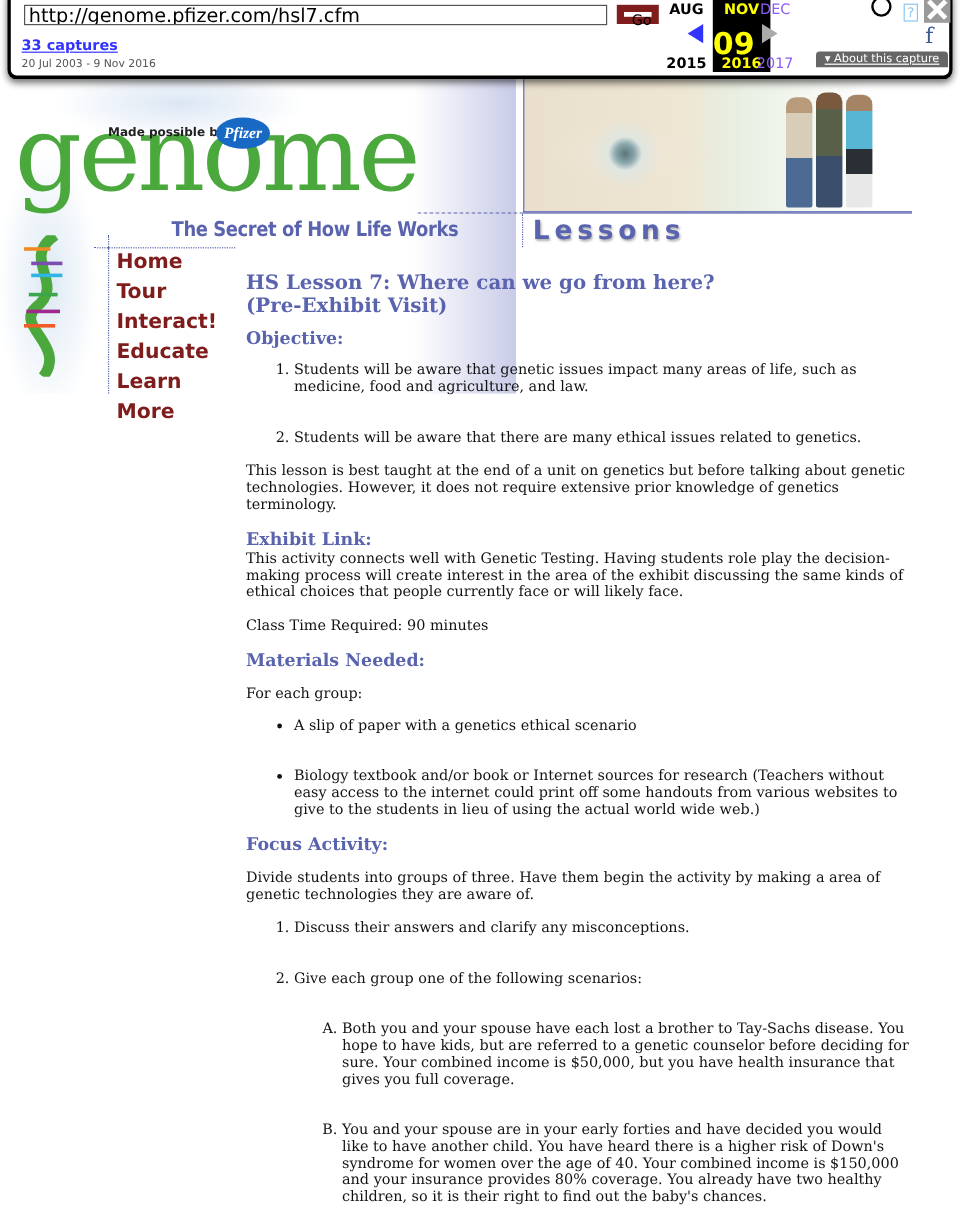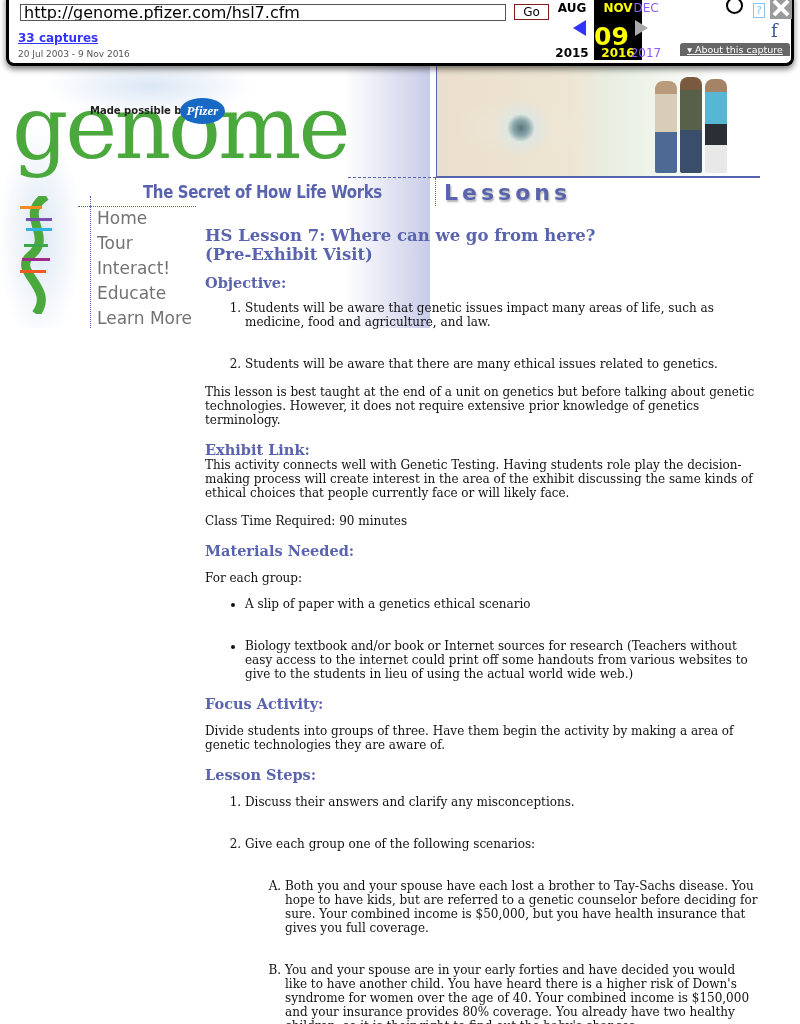"Go" #wm-go { border: 1px solid #7f1d1d -> 6px solid #7f1d1d; text-align: center -> right }
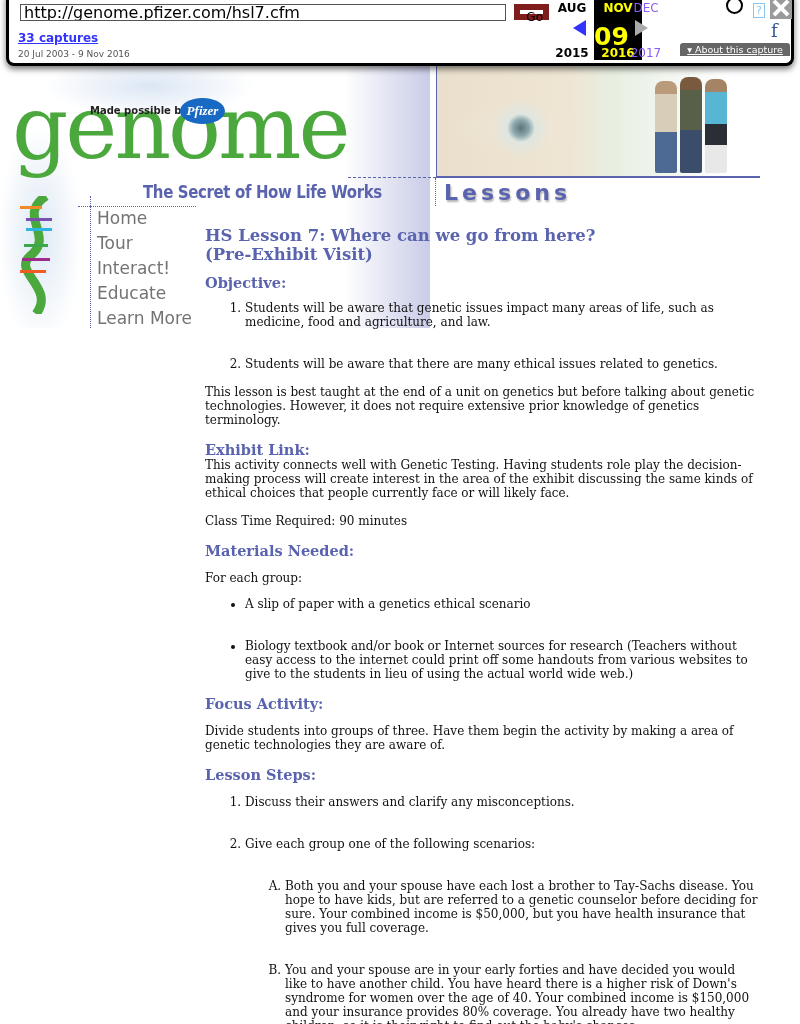"Home" .nav-item { color: #737373 -> #7f1d1d; font-weight: normal -> bold }
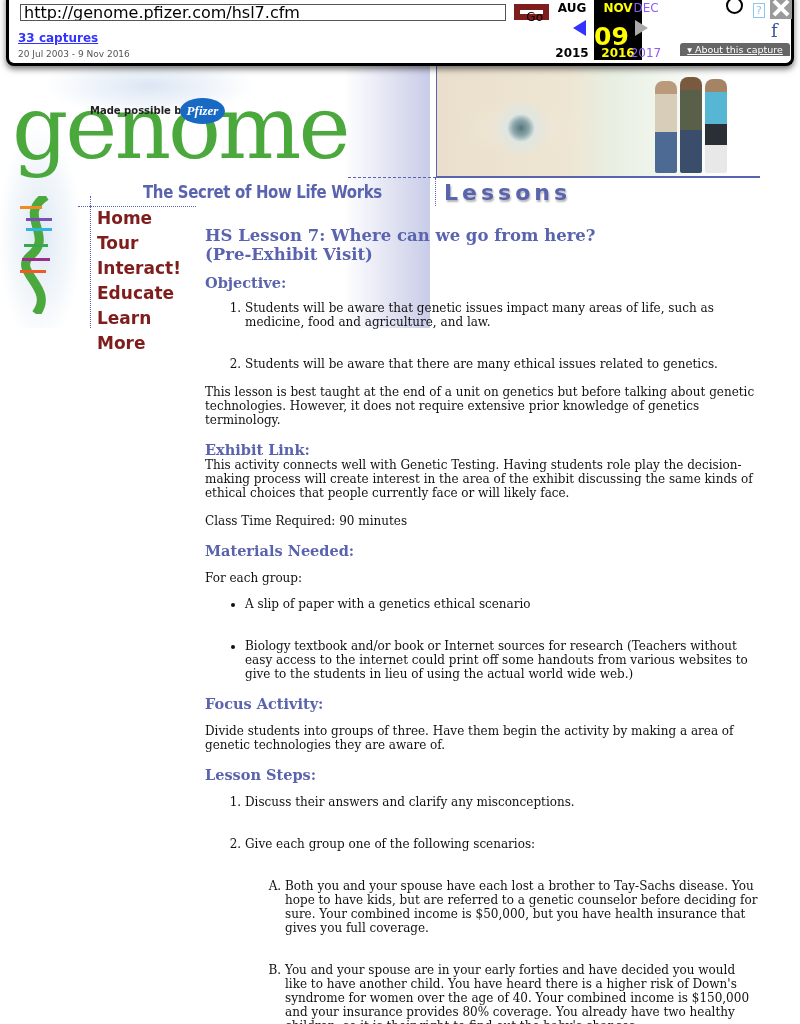"Lesson Steps:" h2.sec { html: <h2>Lesson Steps:</h2> -> none }
